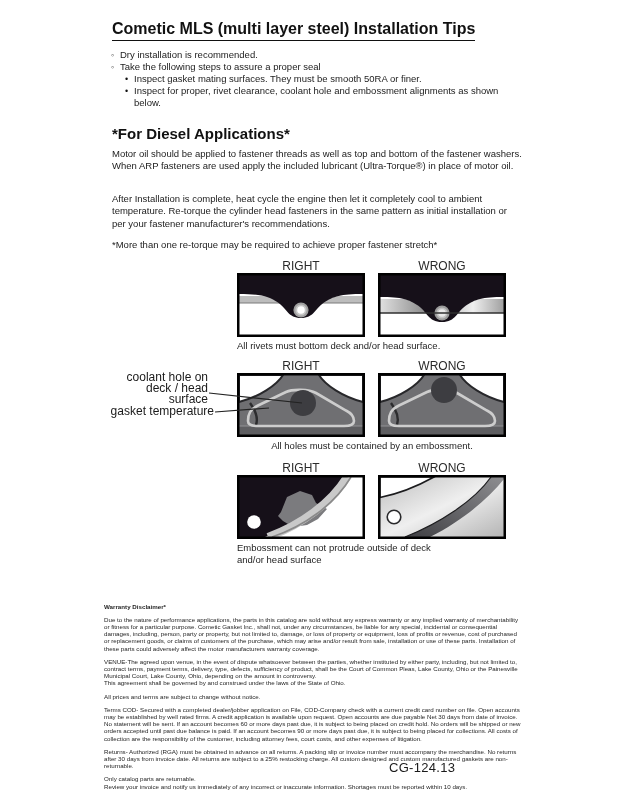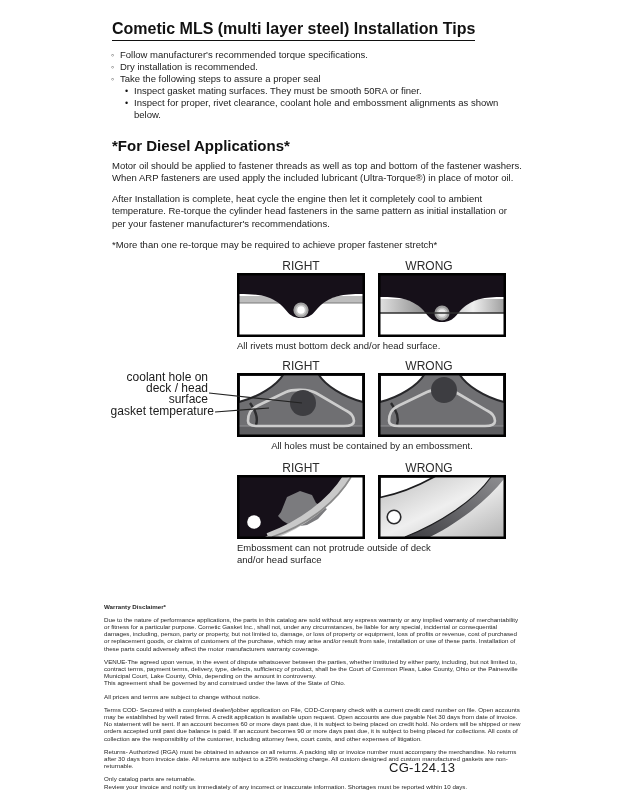"Follow manufacturer's recommended torque" li.tip { html: <li>Follow manufacturer's recommended torque specifications.</li> -> none }
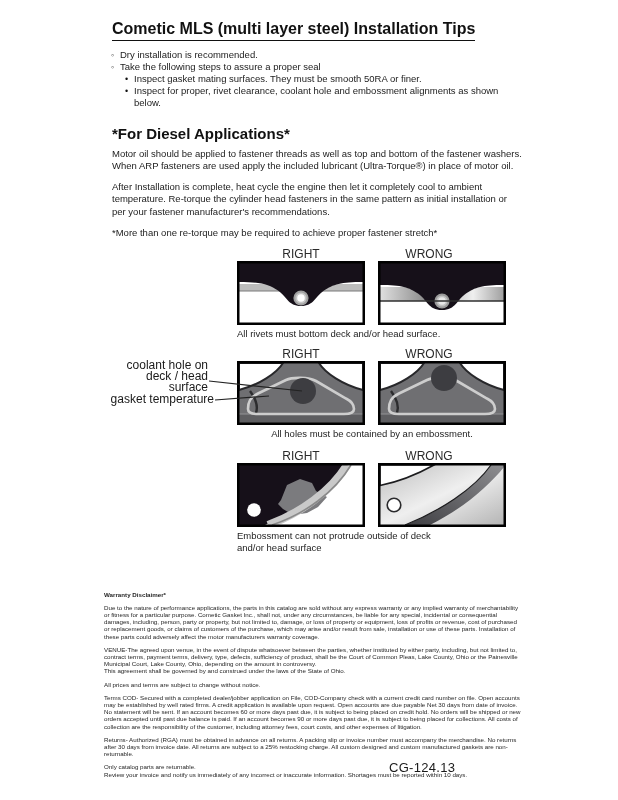"After Installation is complete, heat" .para-2 { margin-top: 8px -> 20px }
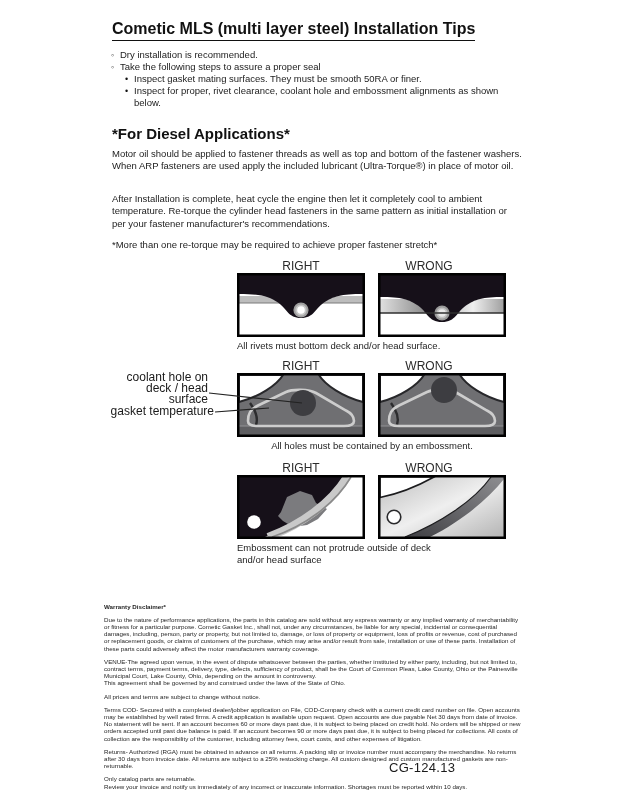"RIGHT" .fig-head { gap: none -> 13px }
